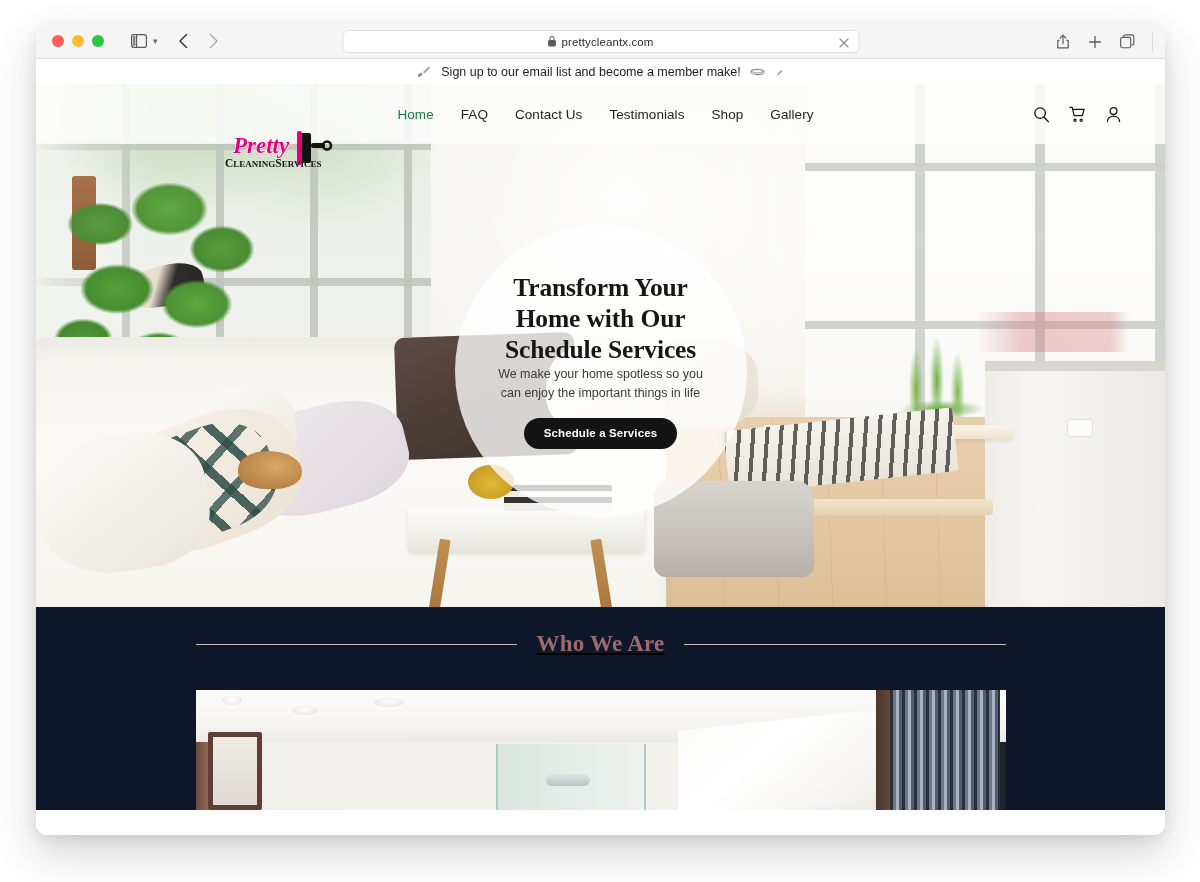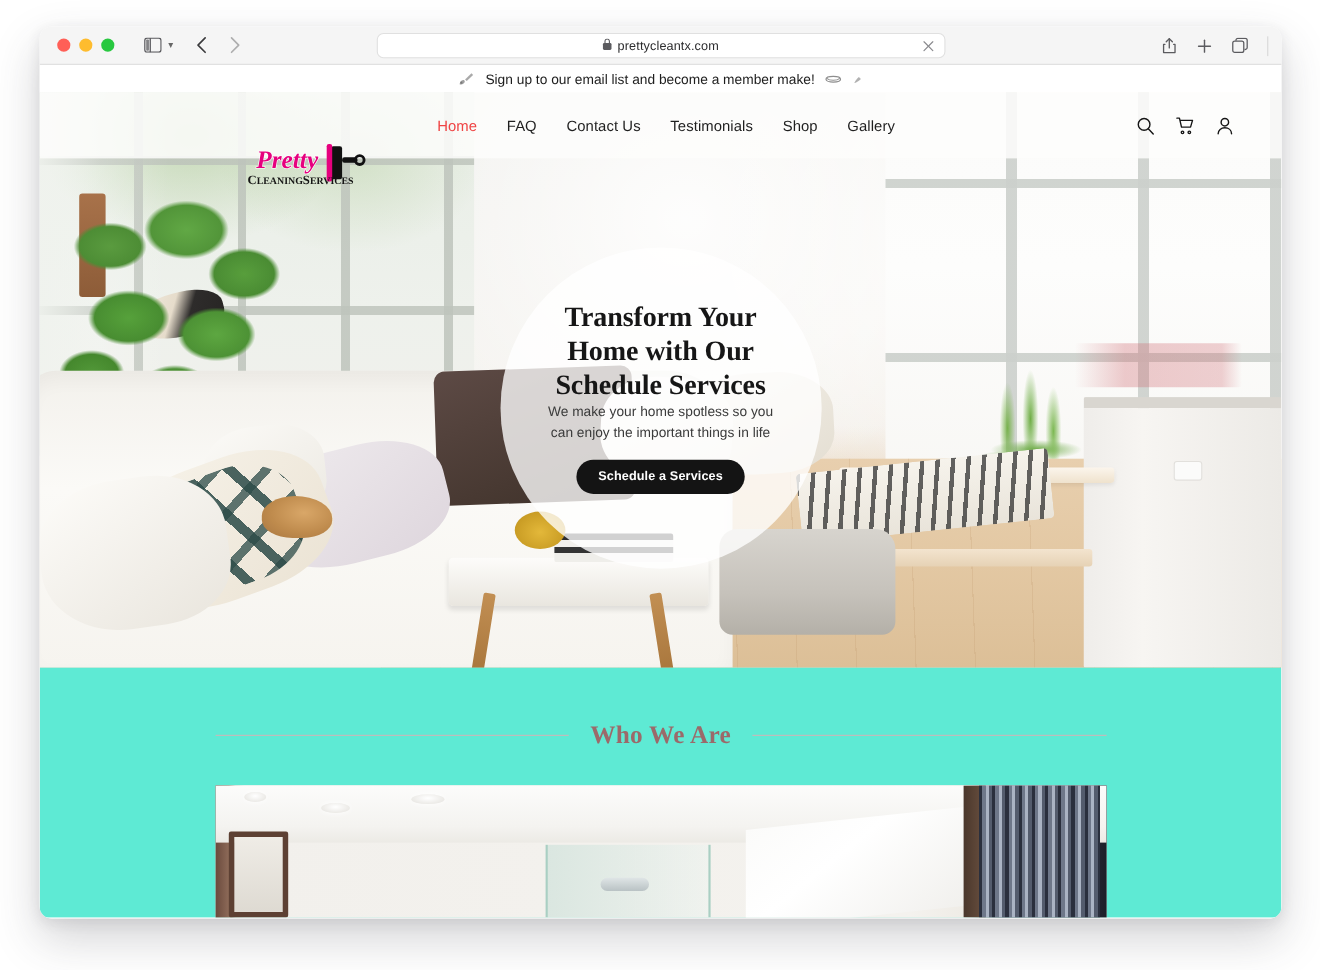"Home" .nav-link.active { color: #ef4444 -> #15803d }
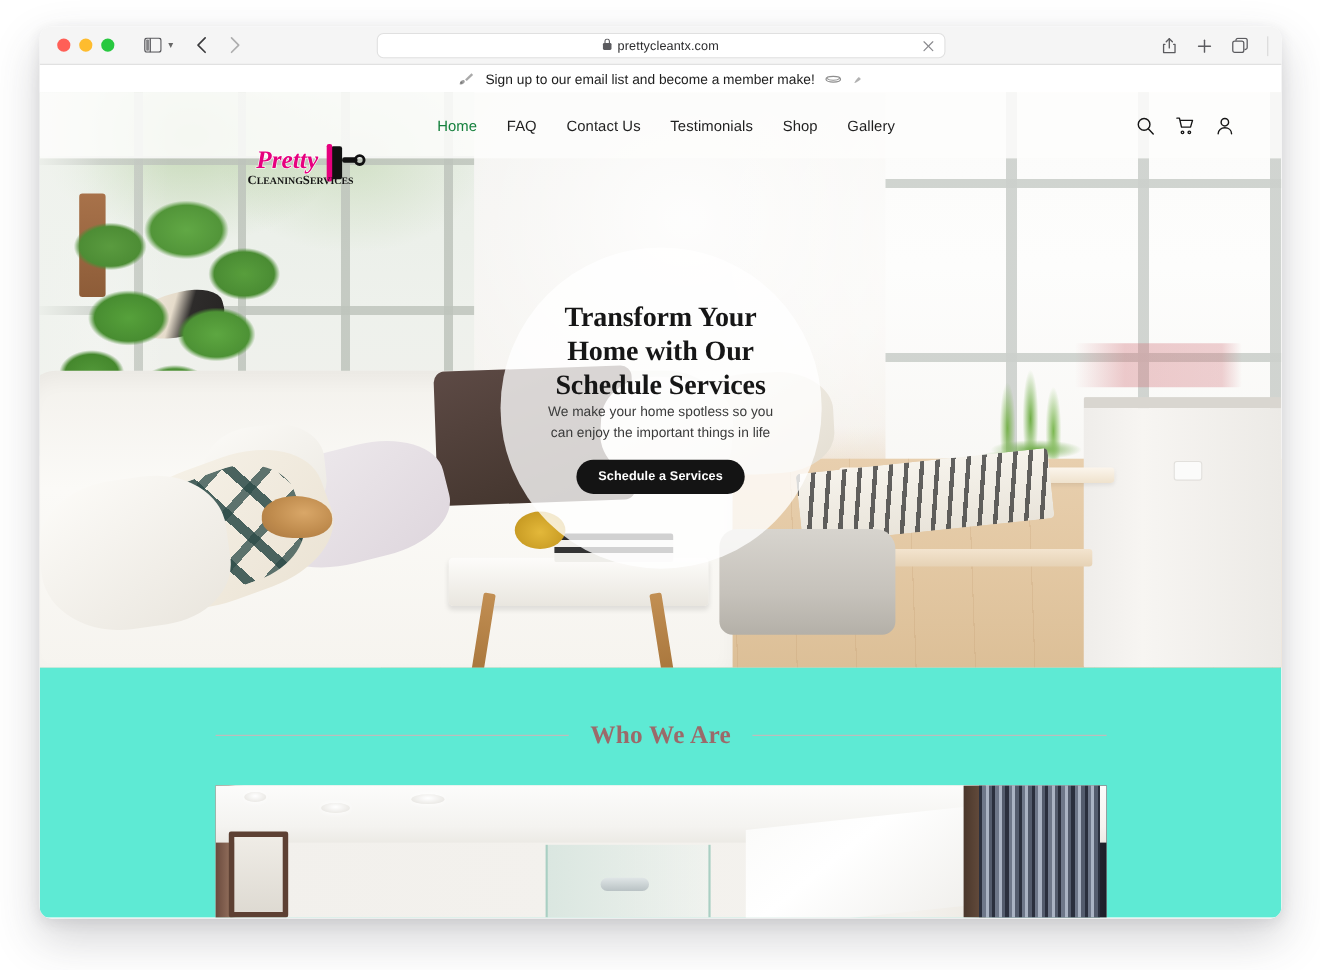"Who We Are" .section-who { background: #5eead4 -> #0f172a; padding-top: 48px -> 24px; text-decoration: none -> underline }
